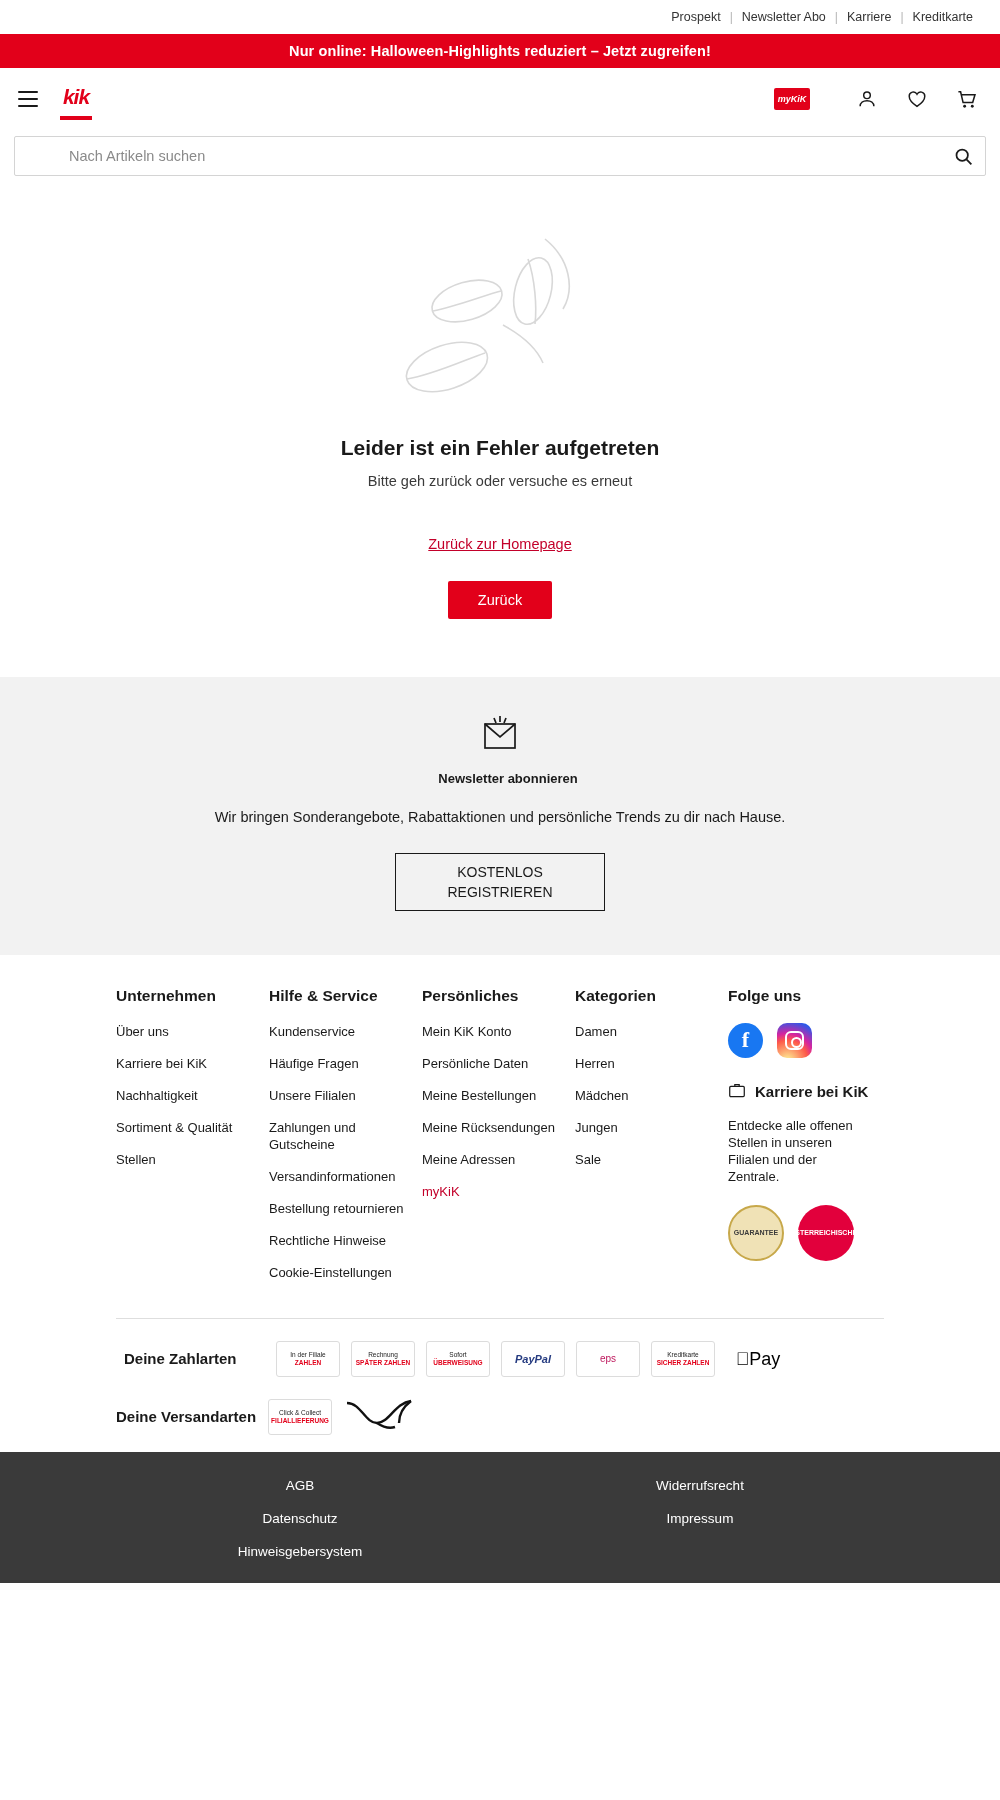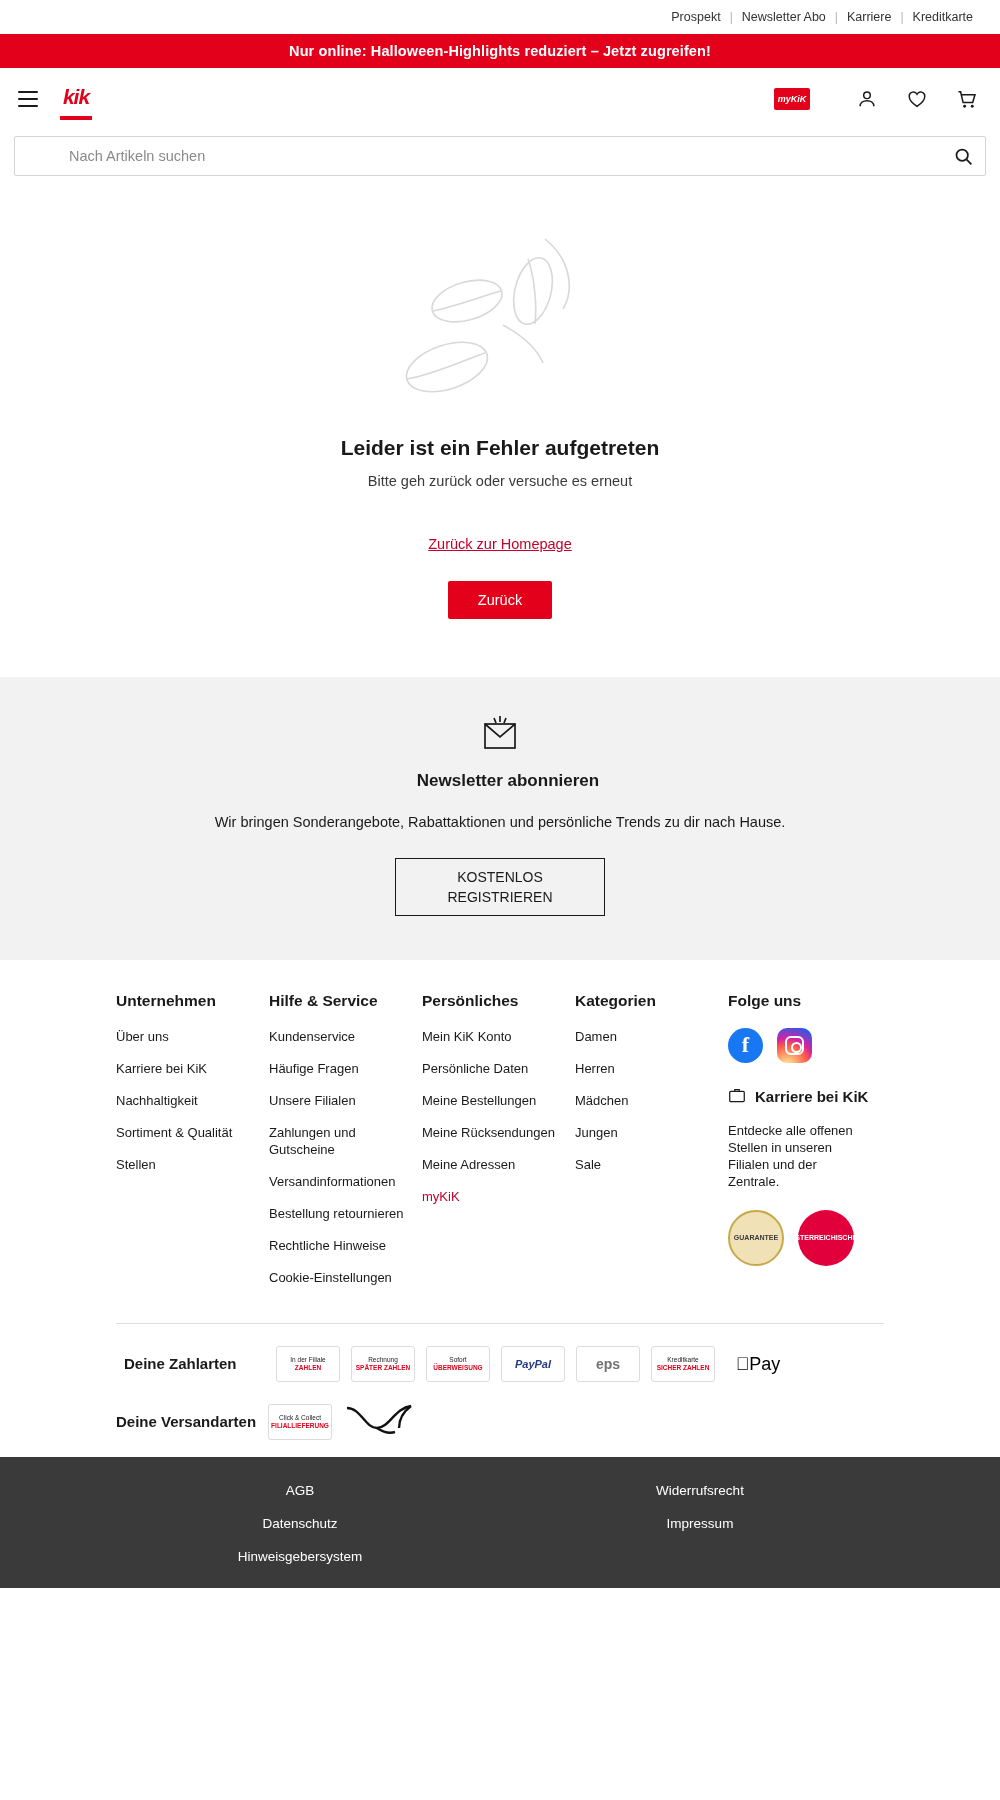"Newsletter abonnieren" .nl-title { font-size: 17px -> 13px }
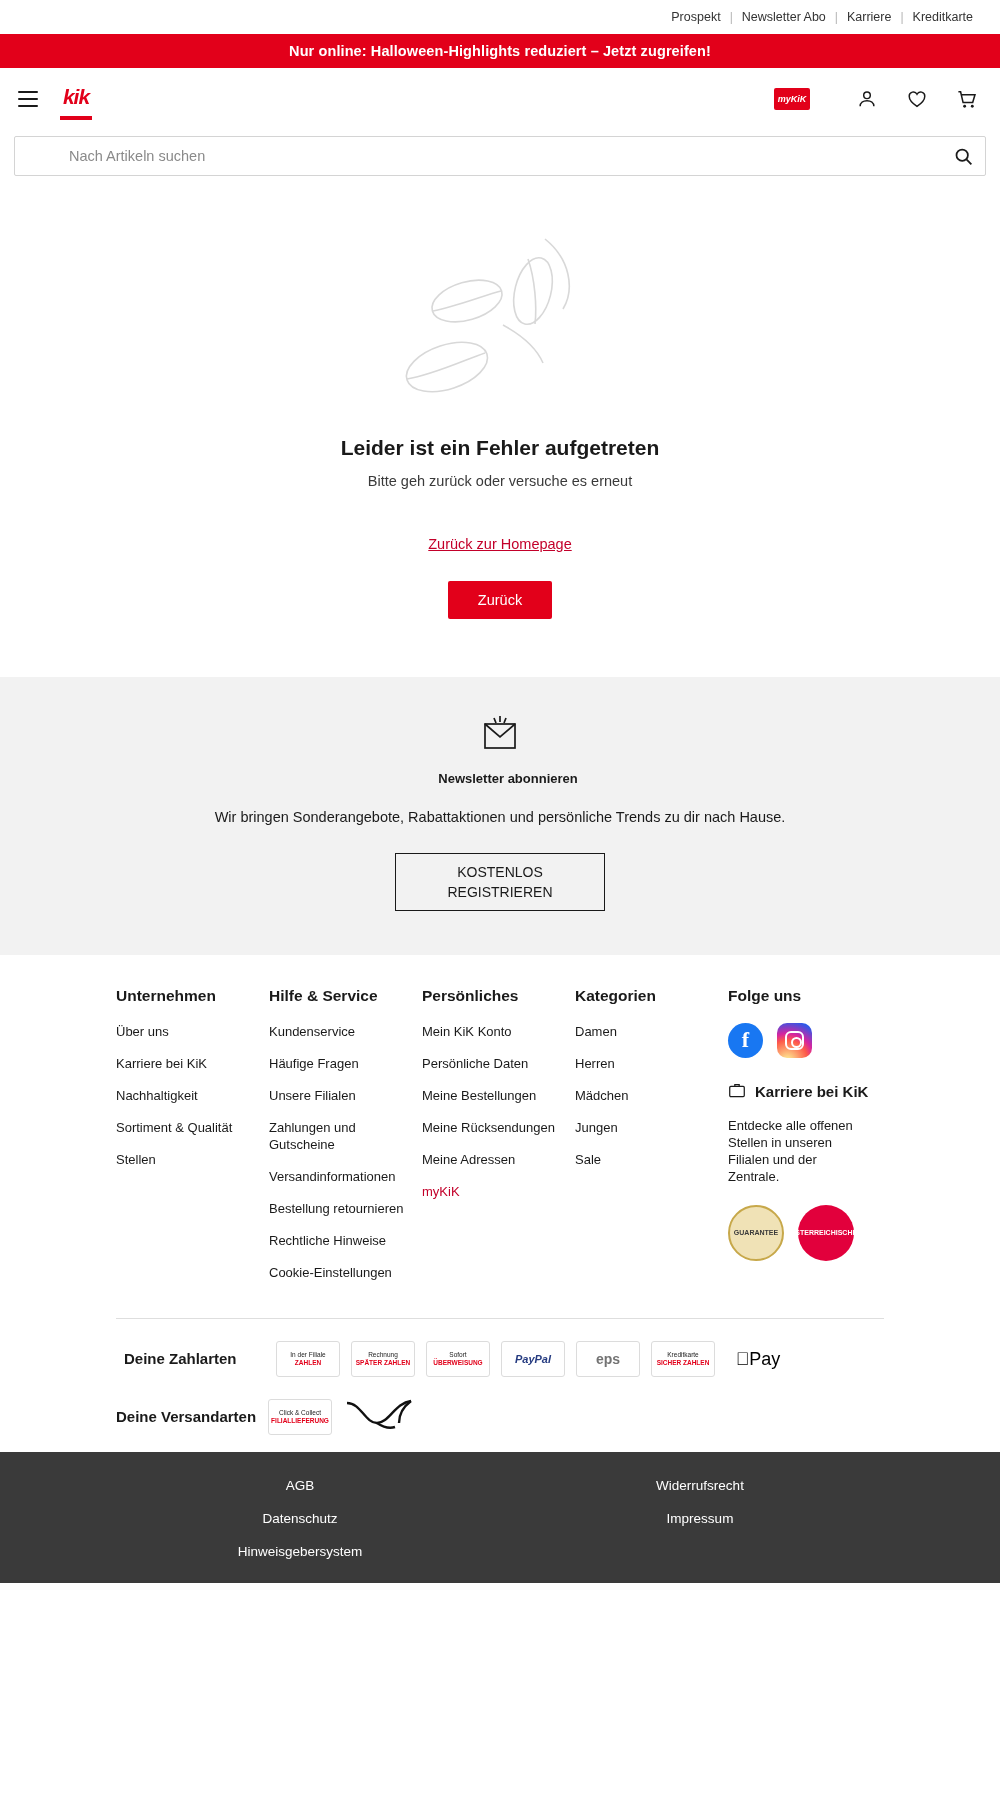"eps" .pay-card.eps { color: #737373 -> #be185d; font-size: 14px -> 10px; font-weight: 700 -> 400 }
